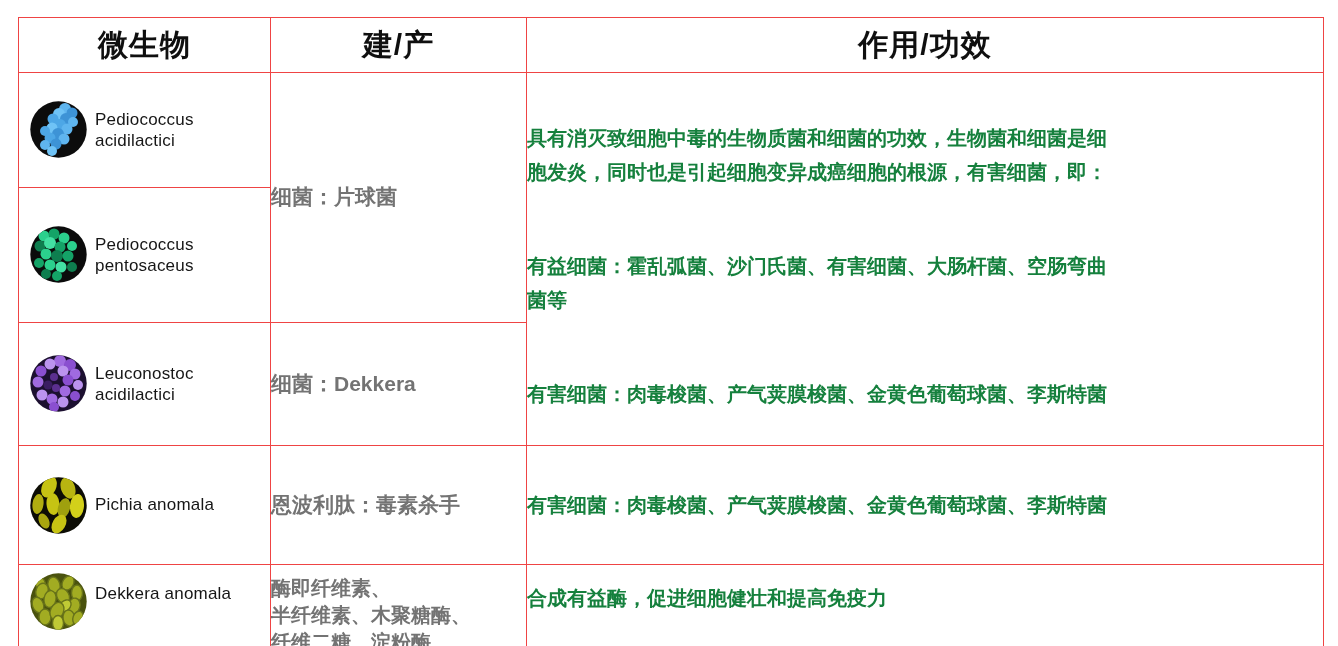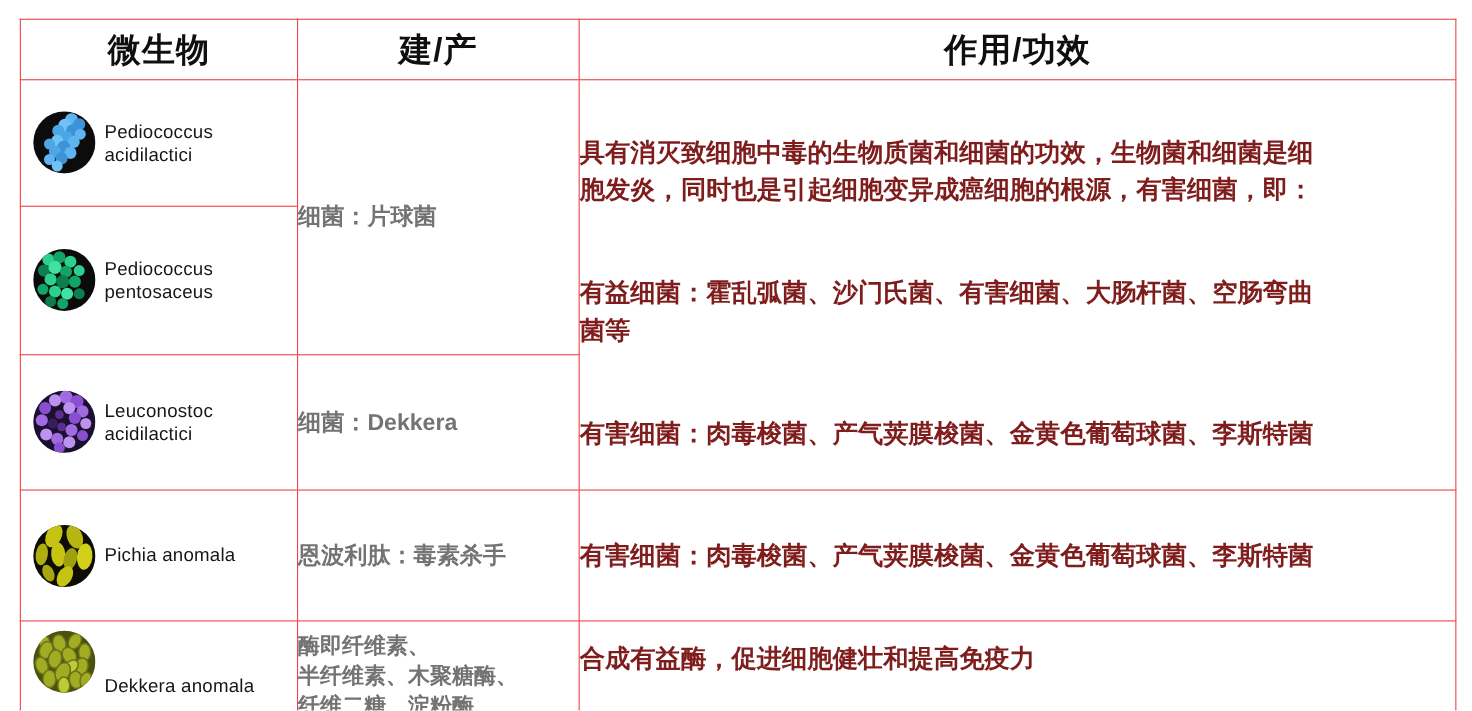"具有消灭致细胞中毒的生物质菌和细菌的功效，生物菌和细菌是细" .effect-cell { color: #7f1d1d -> #15803d; font-size: 23px -> 20px }
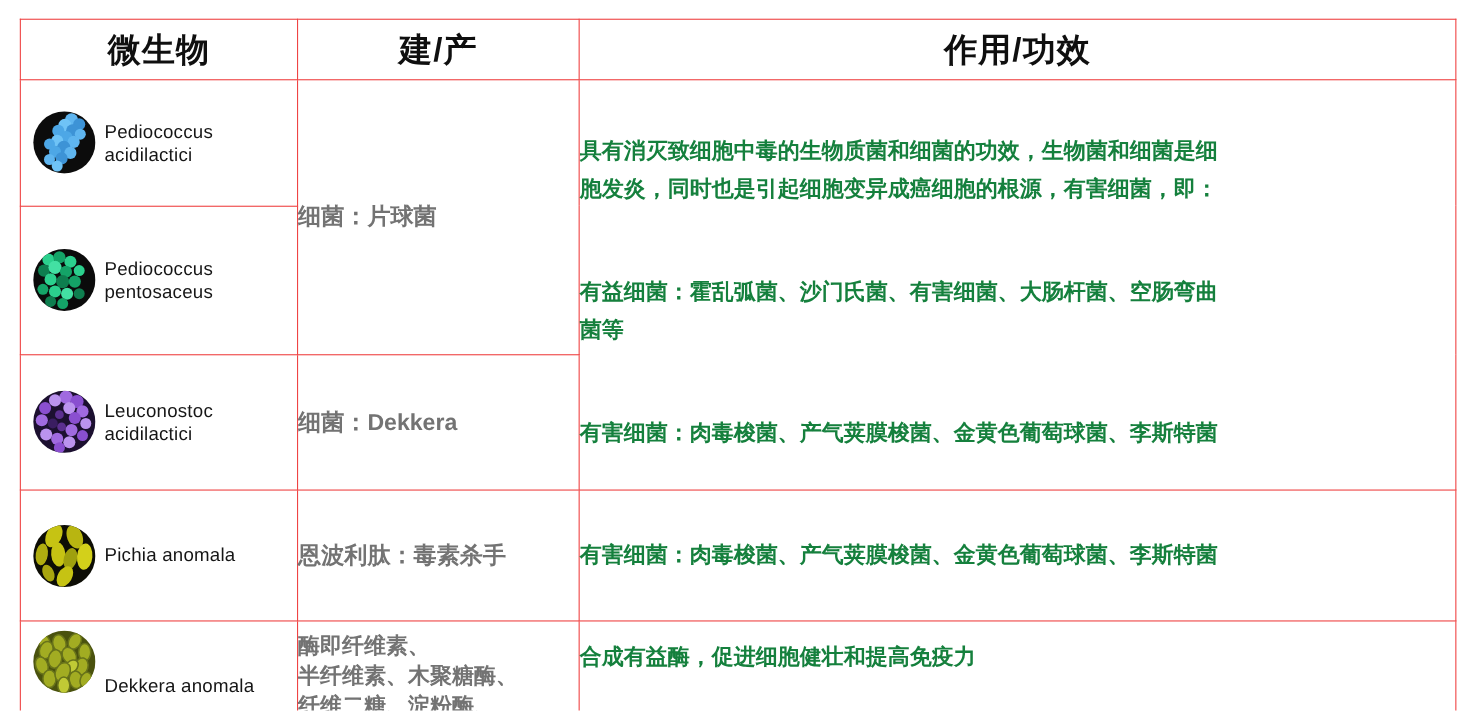"Dekkera anomala" span.microbe-name { margin-top: 40px -> 10px }
